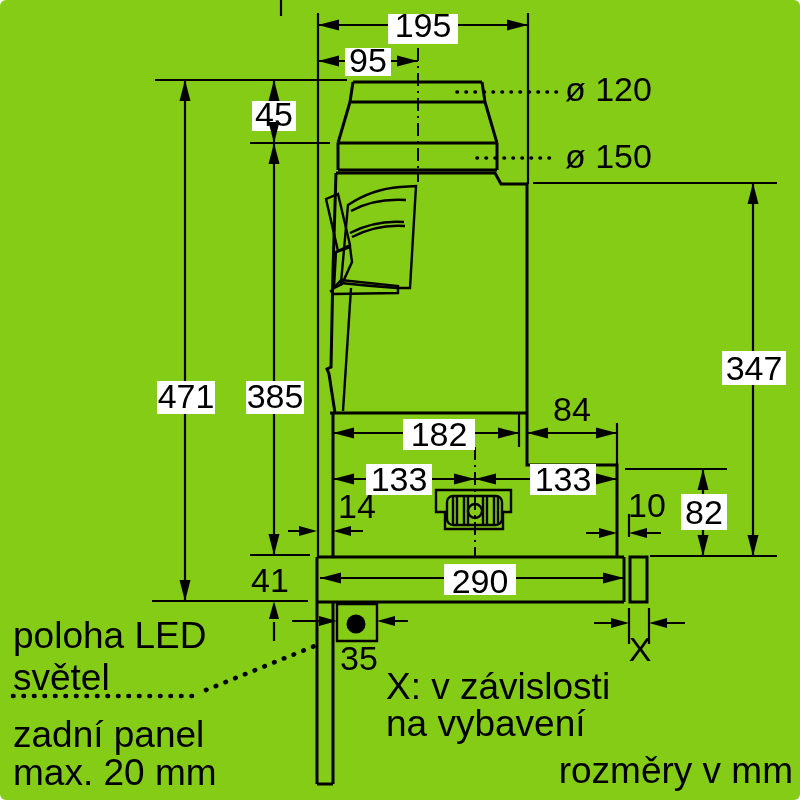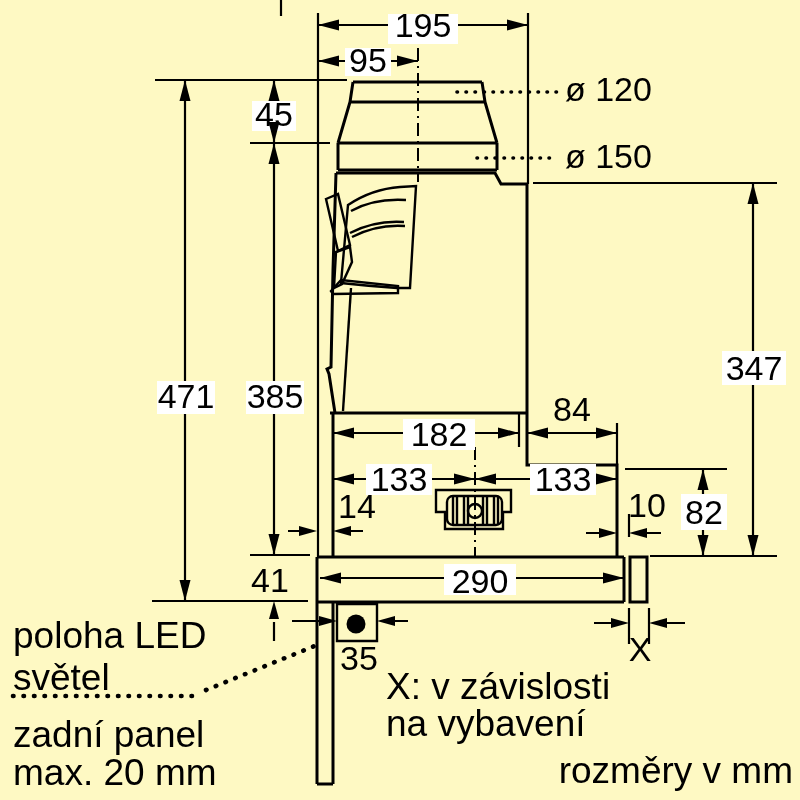"195" #stage { background: #fef9c3 -> #84cc16; border-radius: none -> 6px }
